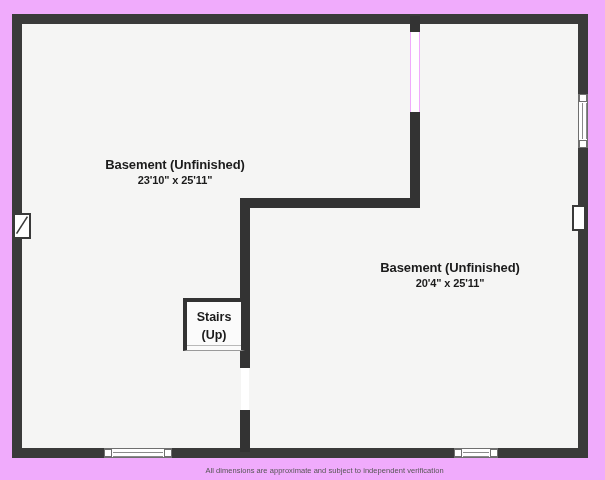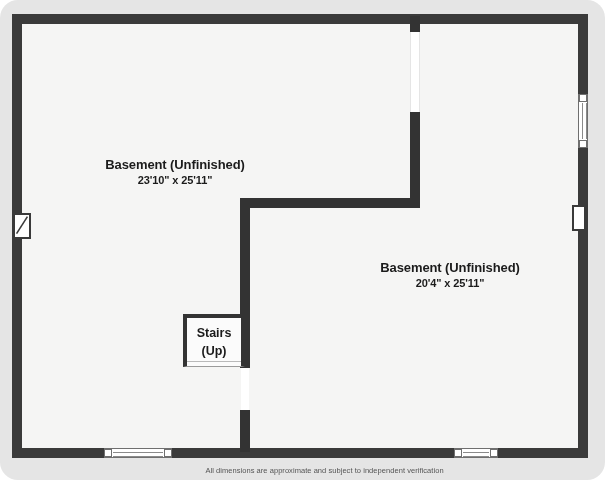"Basement (Unfinished)" #floorplan { background: #e5e5e5 -> #f0abfc; border-radius: 18px -> none }
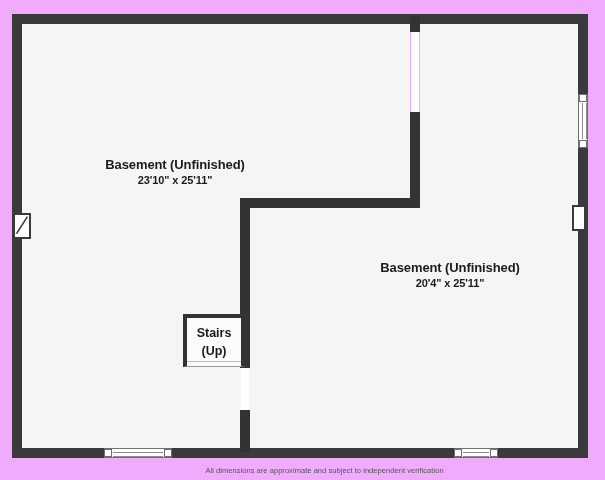"Stairs" div.stairs { top: 314px -> 298px }
